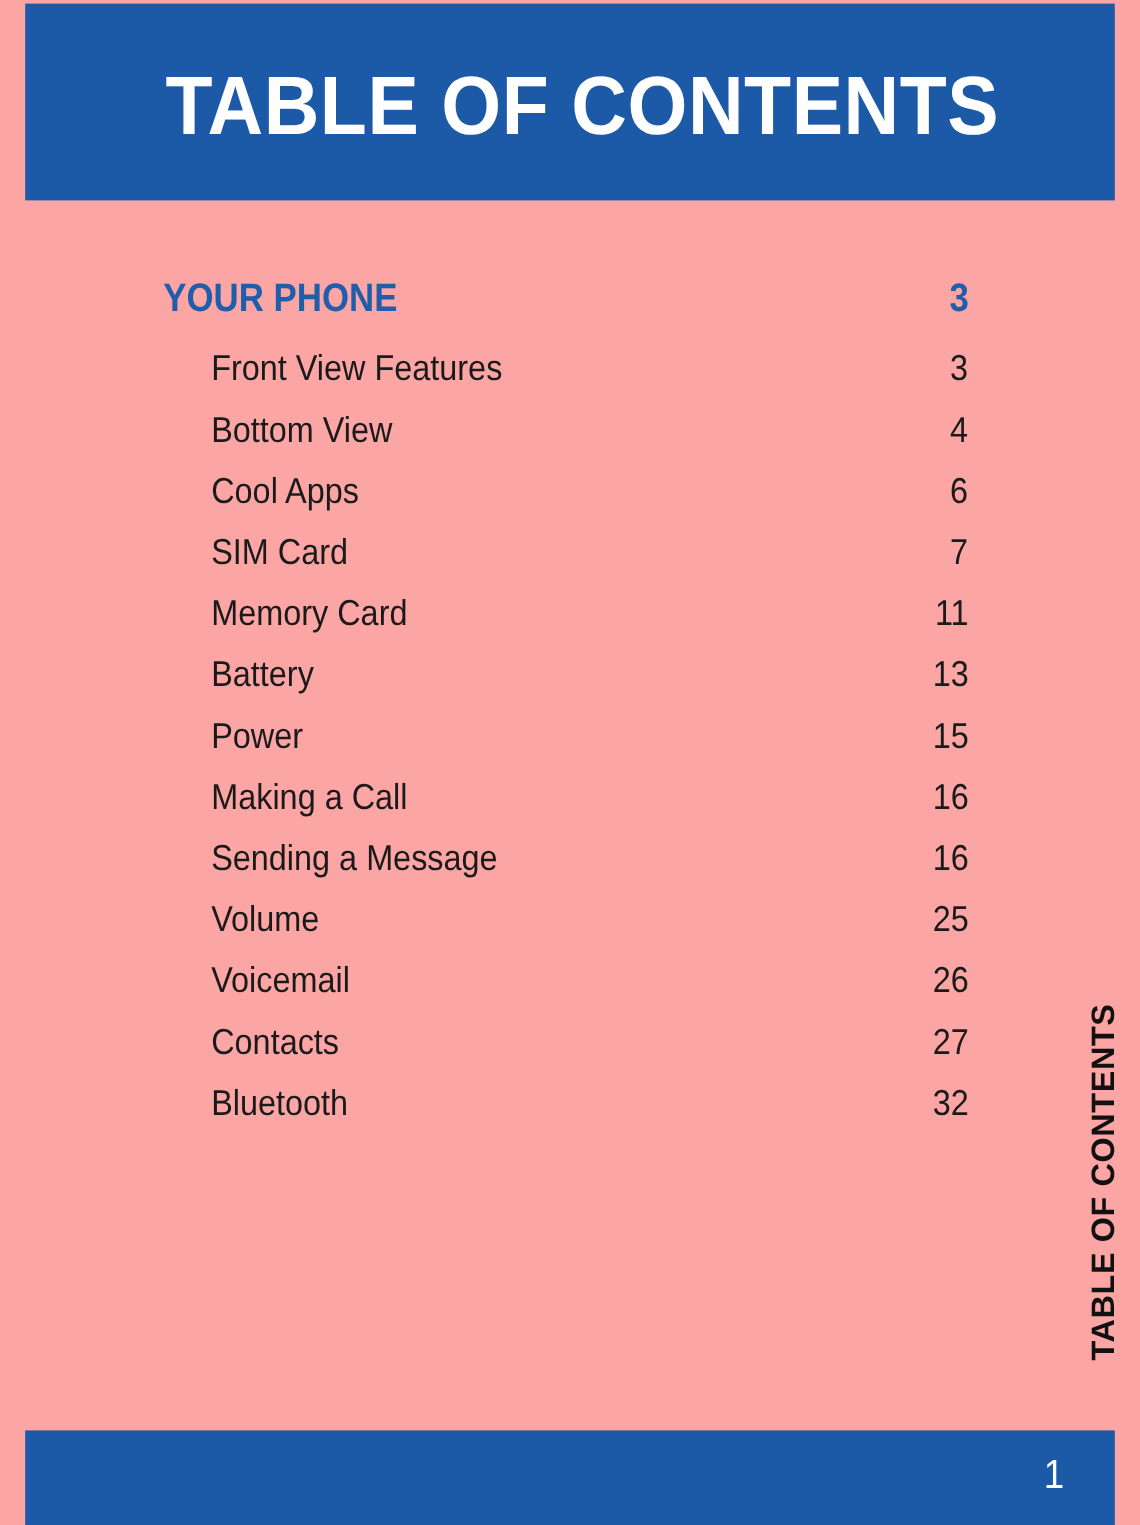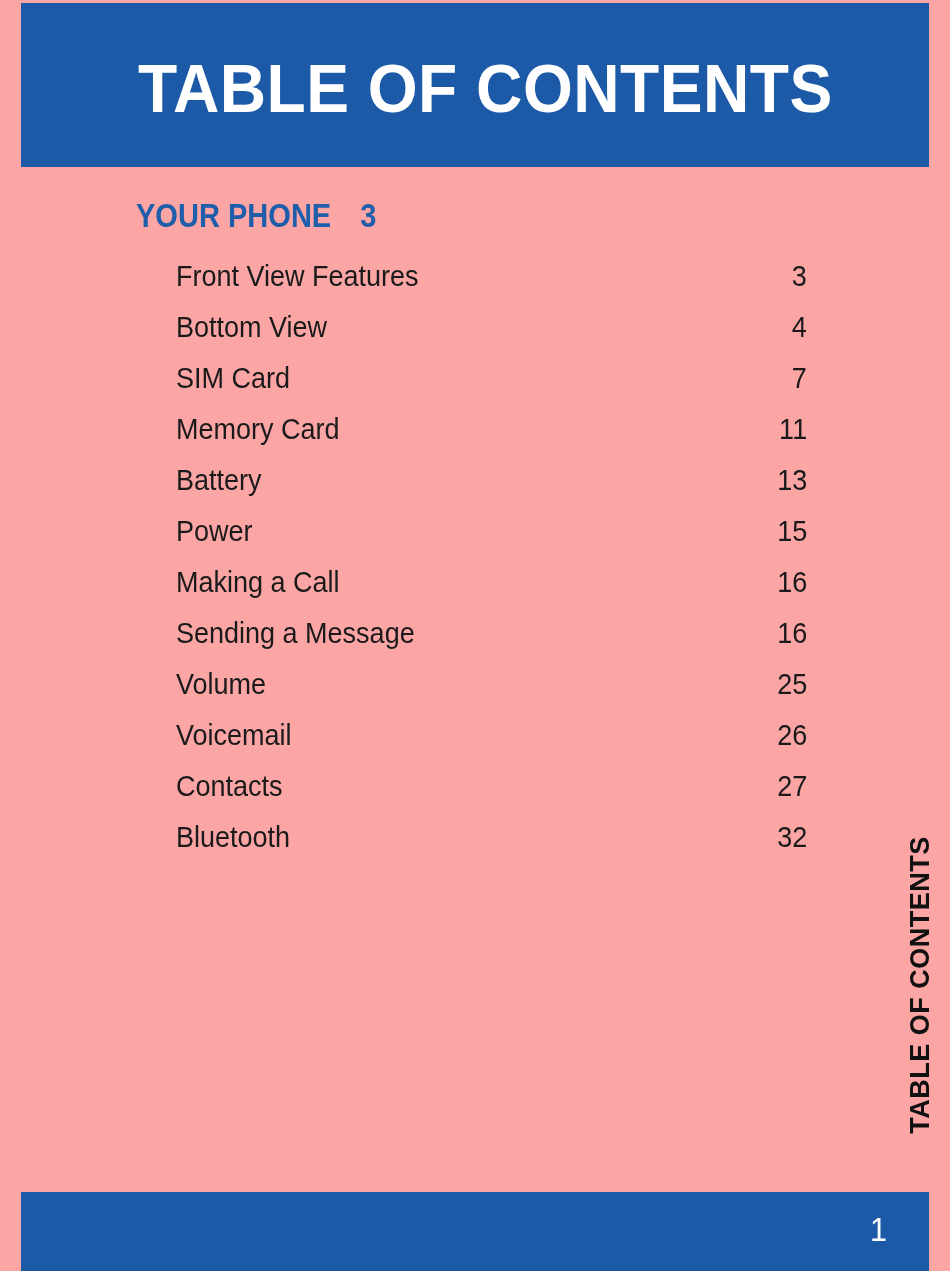"YOUR PHONE" .toc-section { justify-content: none -> space-between; margin-top: none -> 32px }
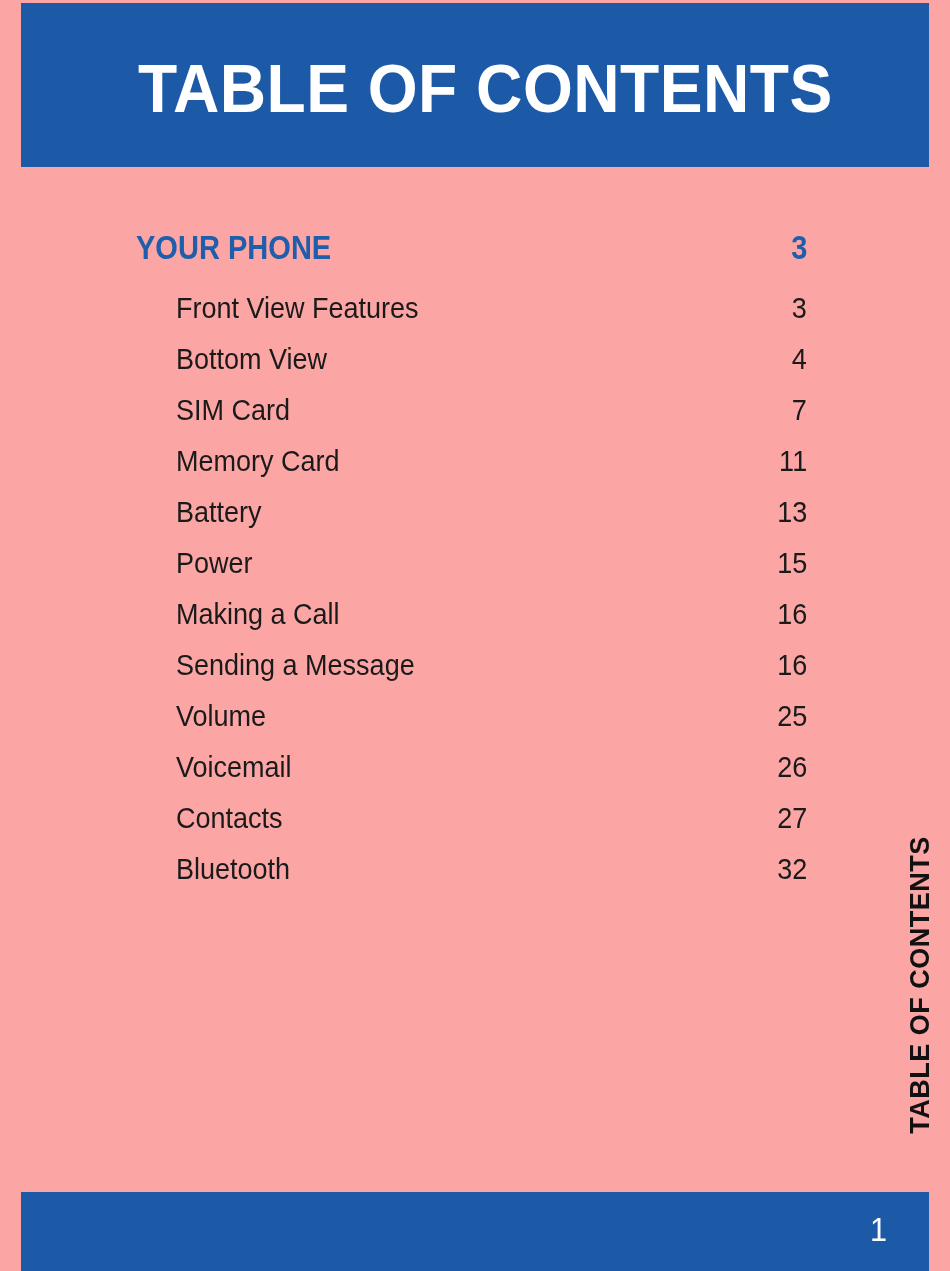"Cool Apps" li.toc-row { html: none -> <li> <span>Cool Apps</span> <span>6</span> </li> }
